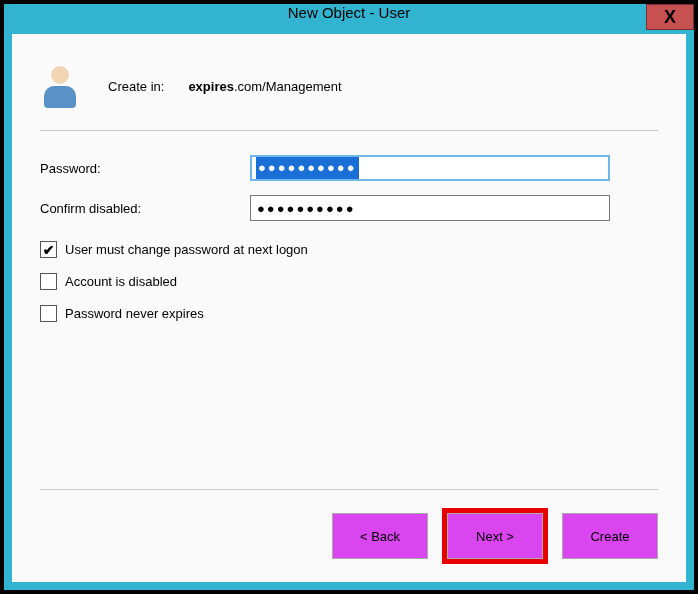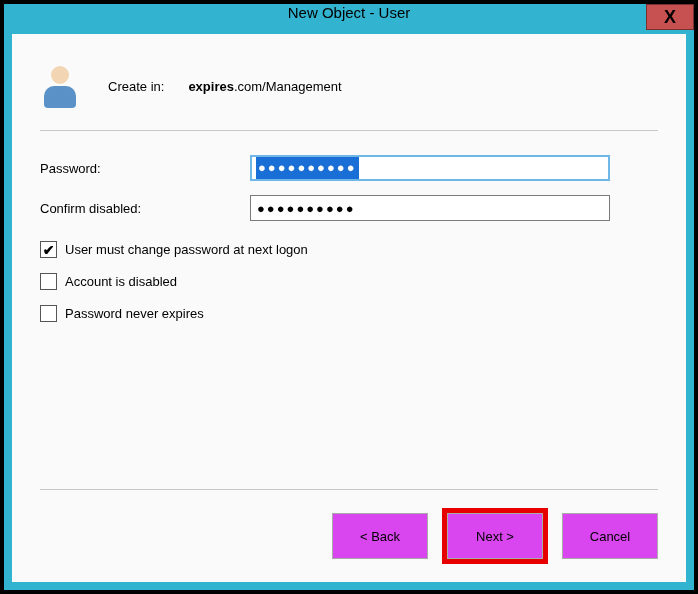"Cancel" button.btn { text: Cancel -> Create }
